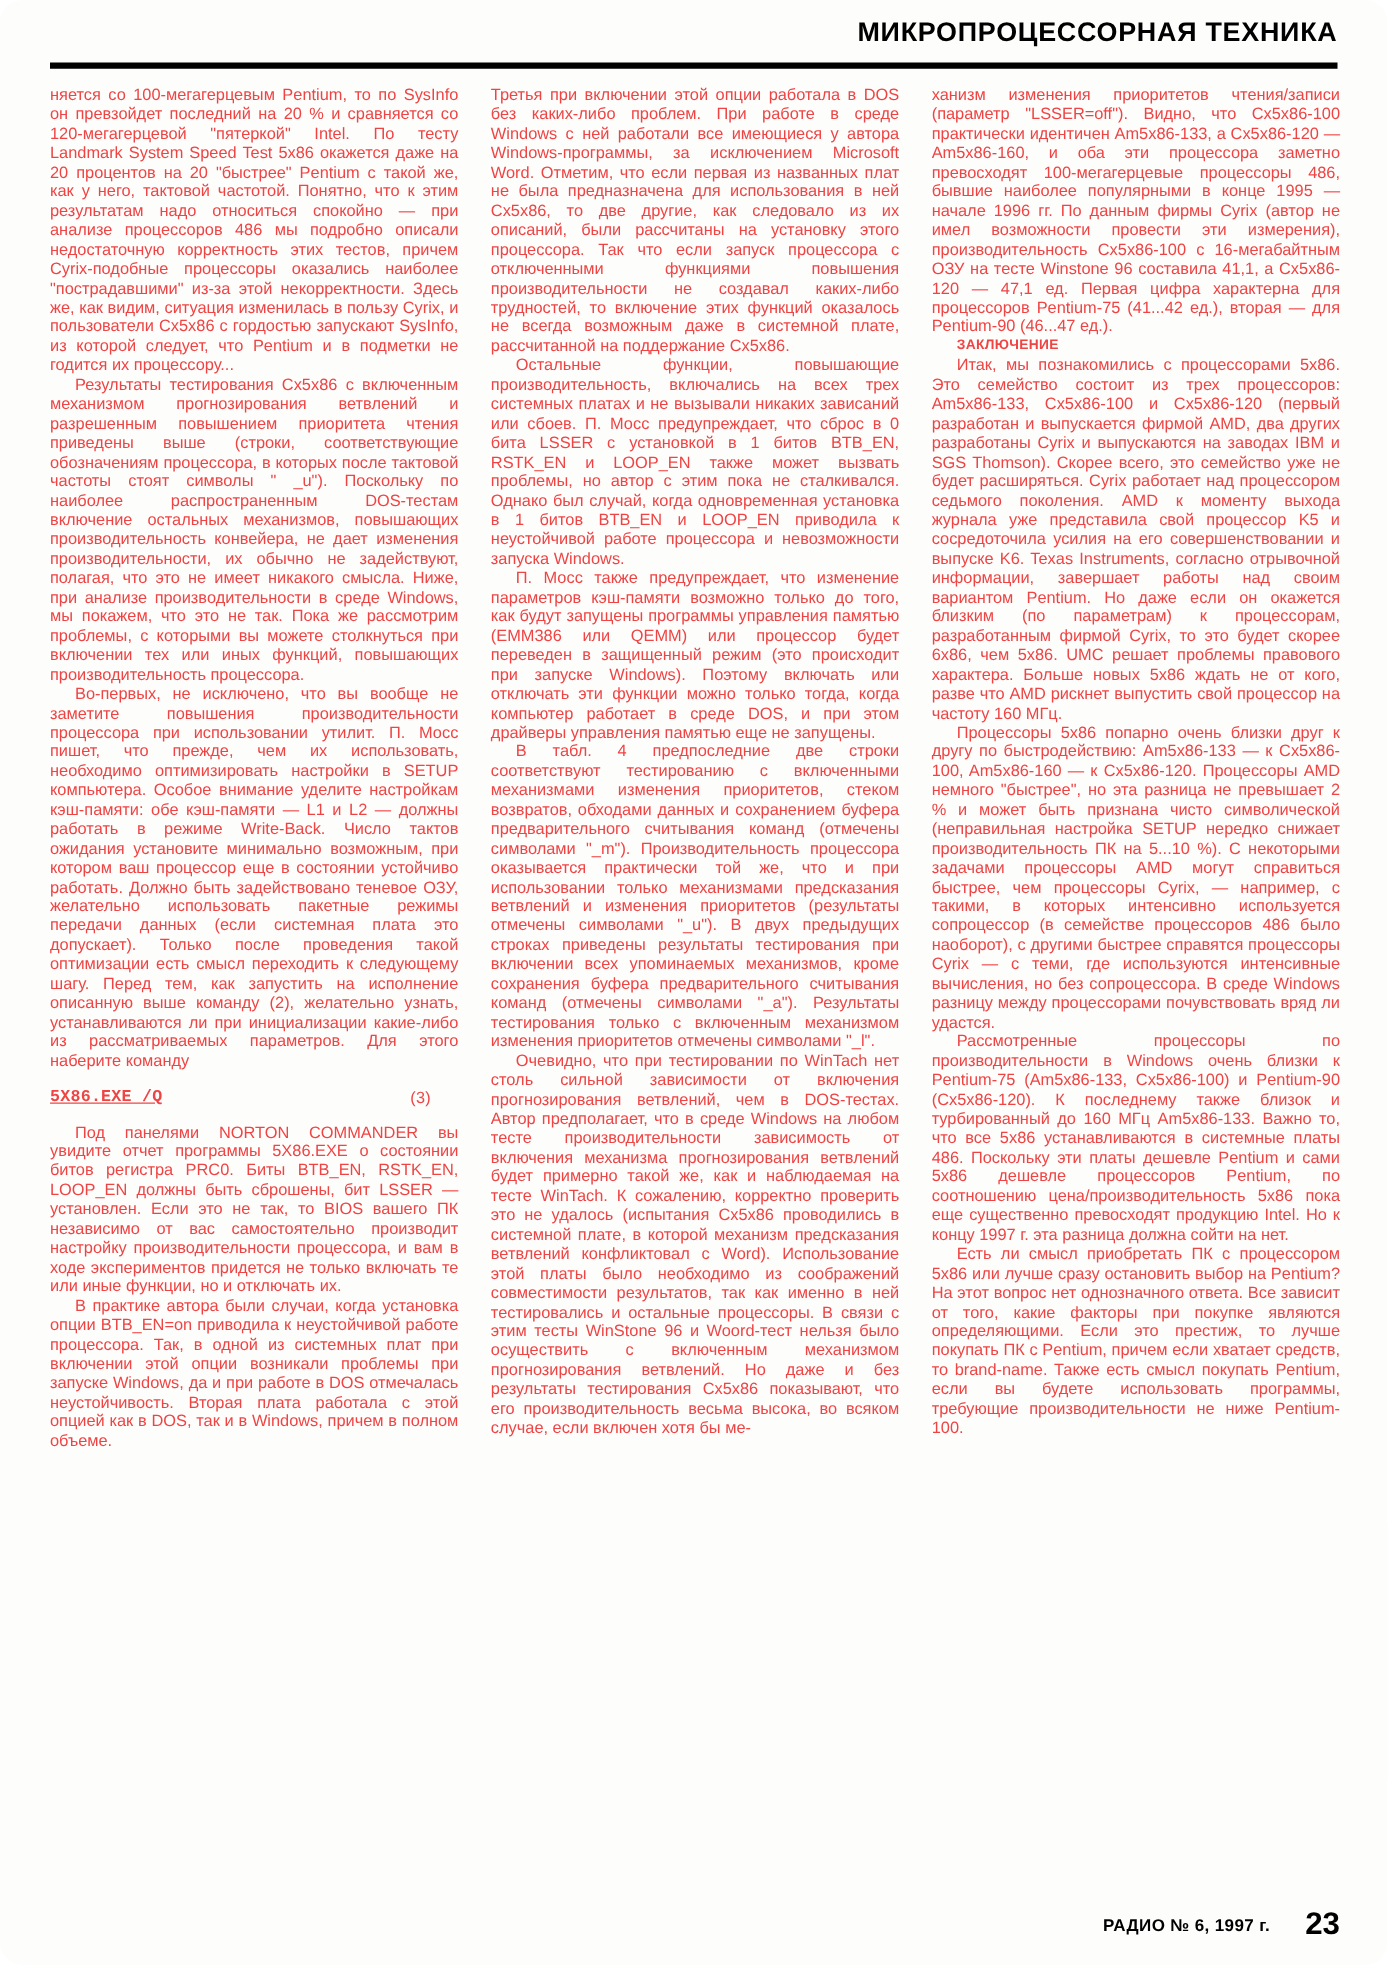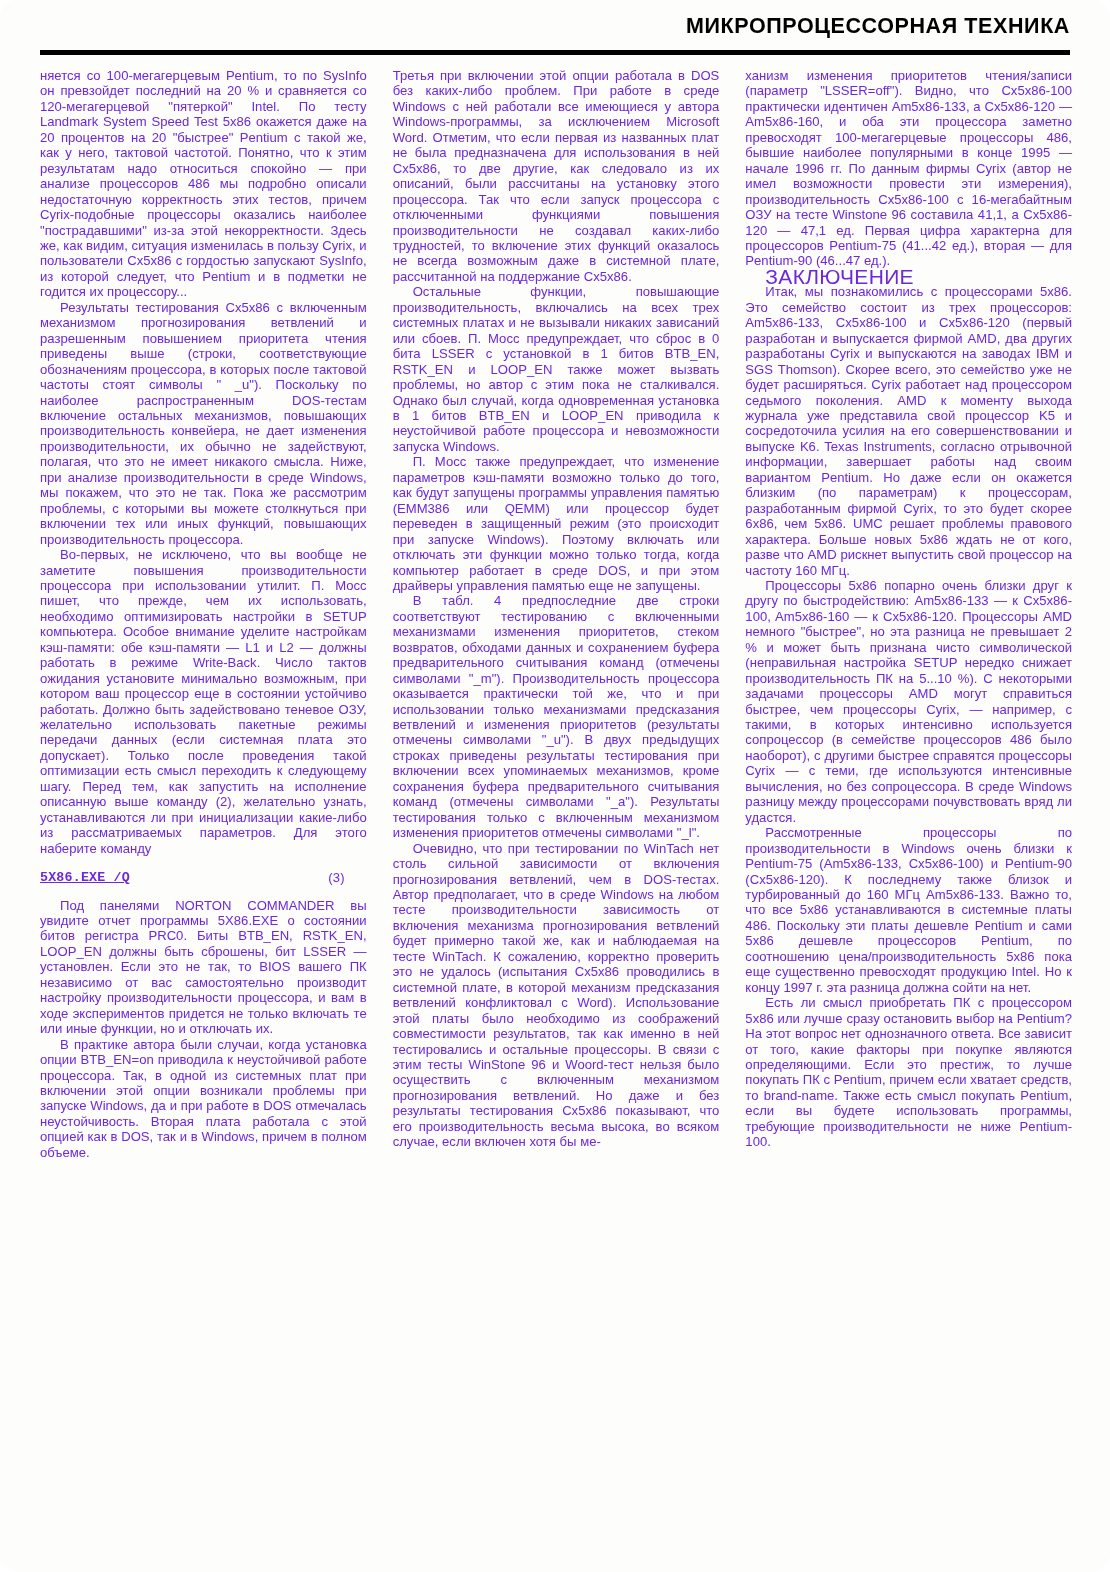"няется со 100-мегагерцевым Pentium, то" .col { color: #6d28d9 -> #ef4444 }
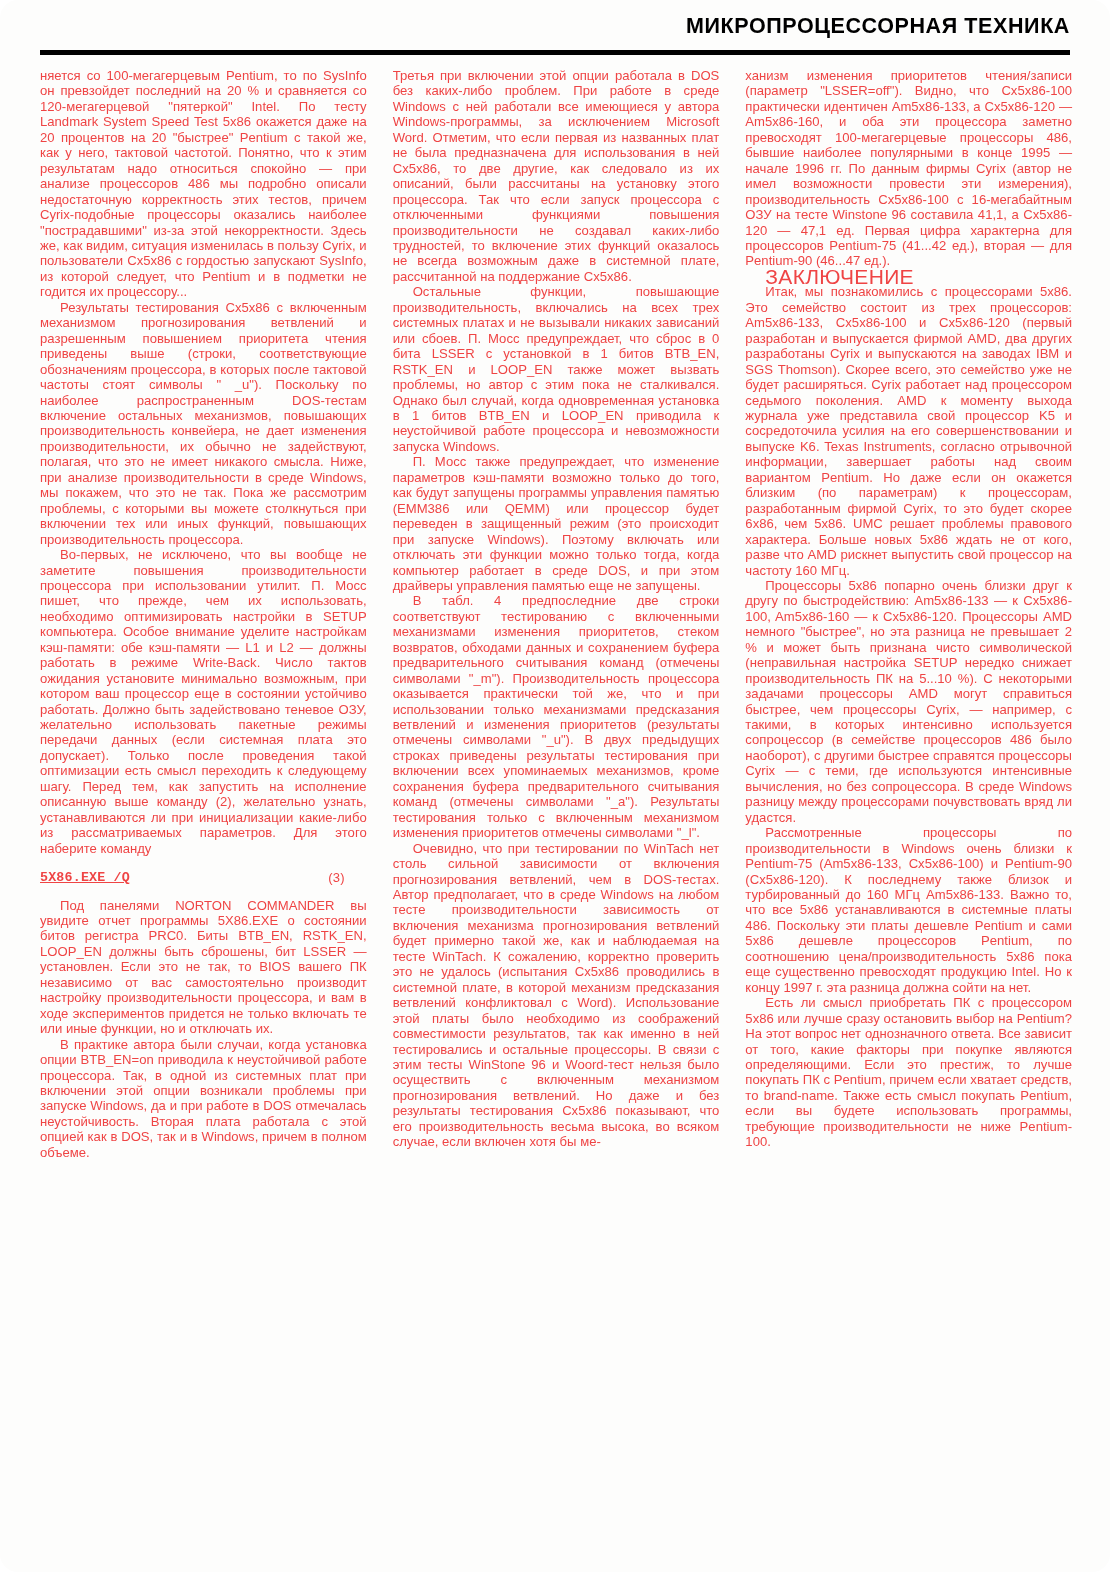"ЗАКЛЮЧЕНИЕ" .section-head { font-size: 21px -> 11px; font-weight: normal -> bold }
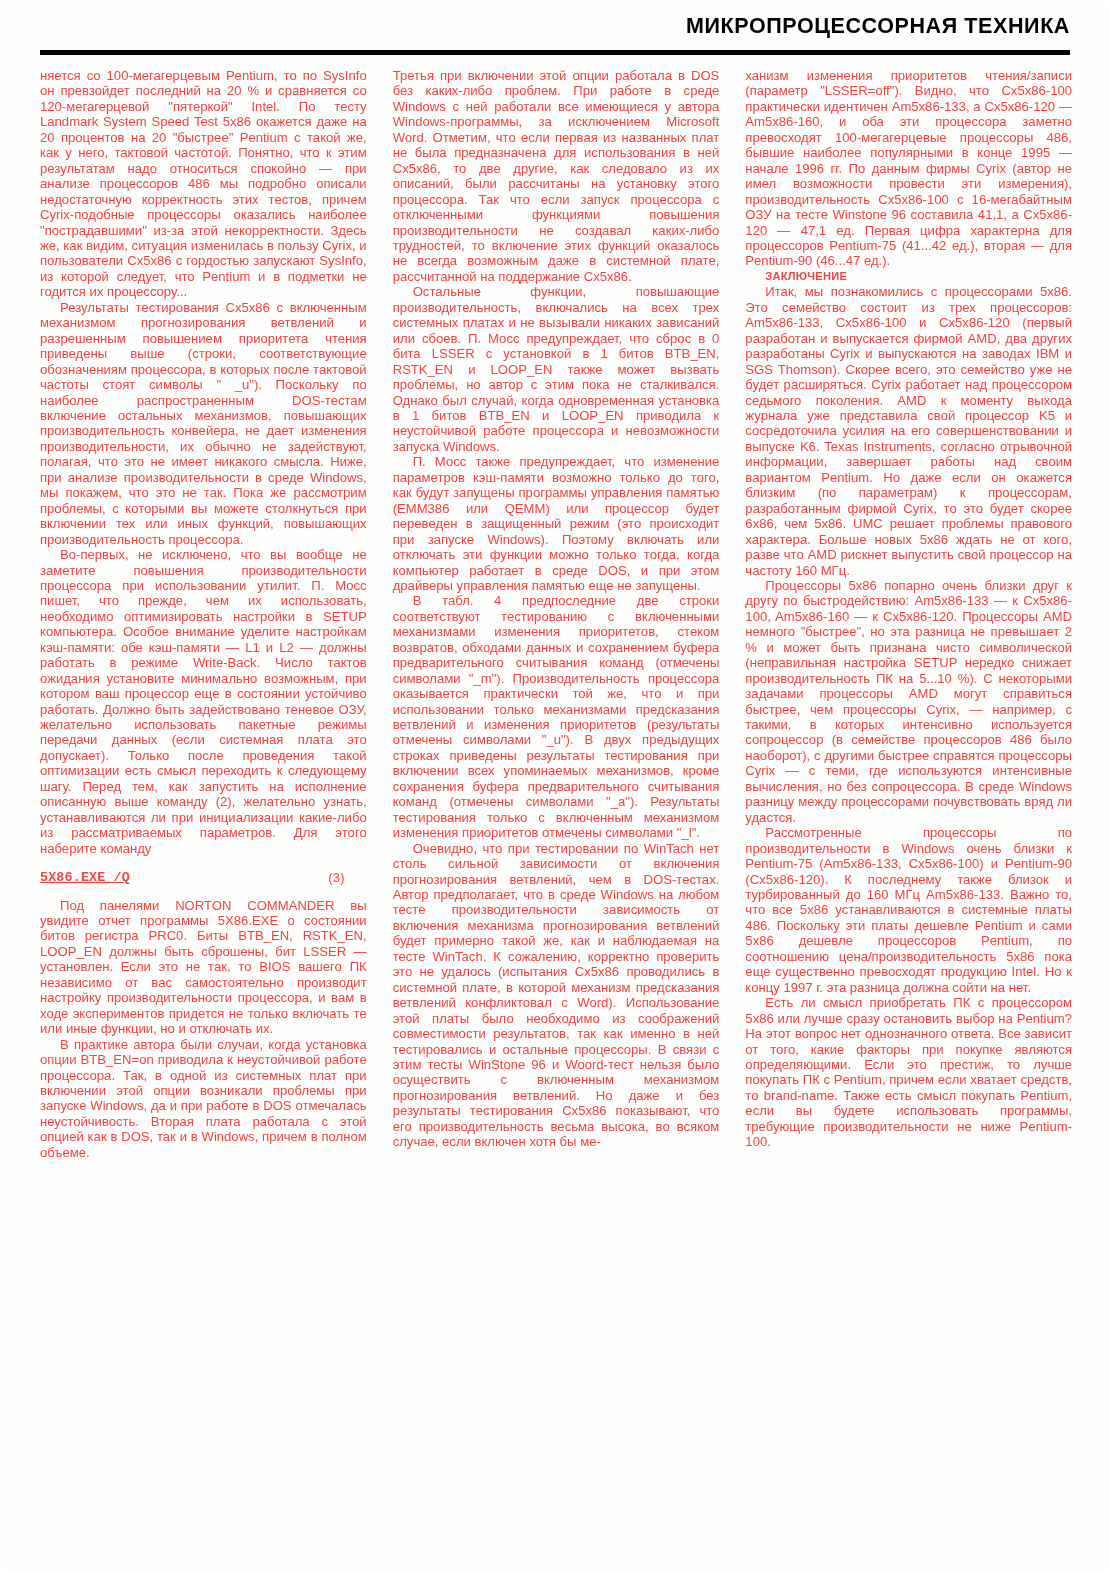"РАДИО № 6, 1997 г." div.footer { html: none -> <div> <div>РАДИО № 6, 1997 г.</div> <div>23</div> </div> }
